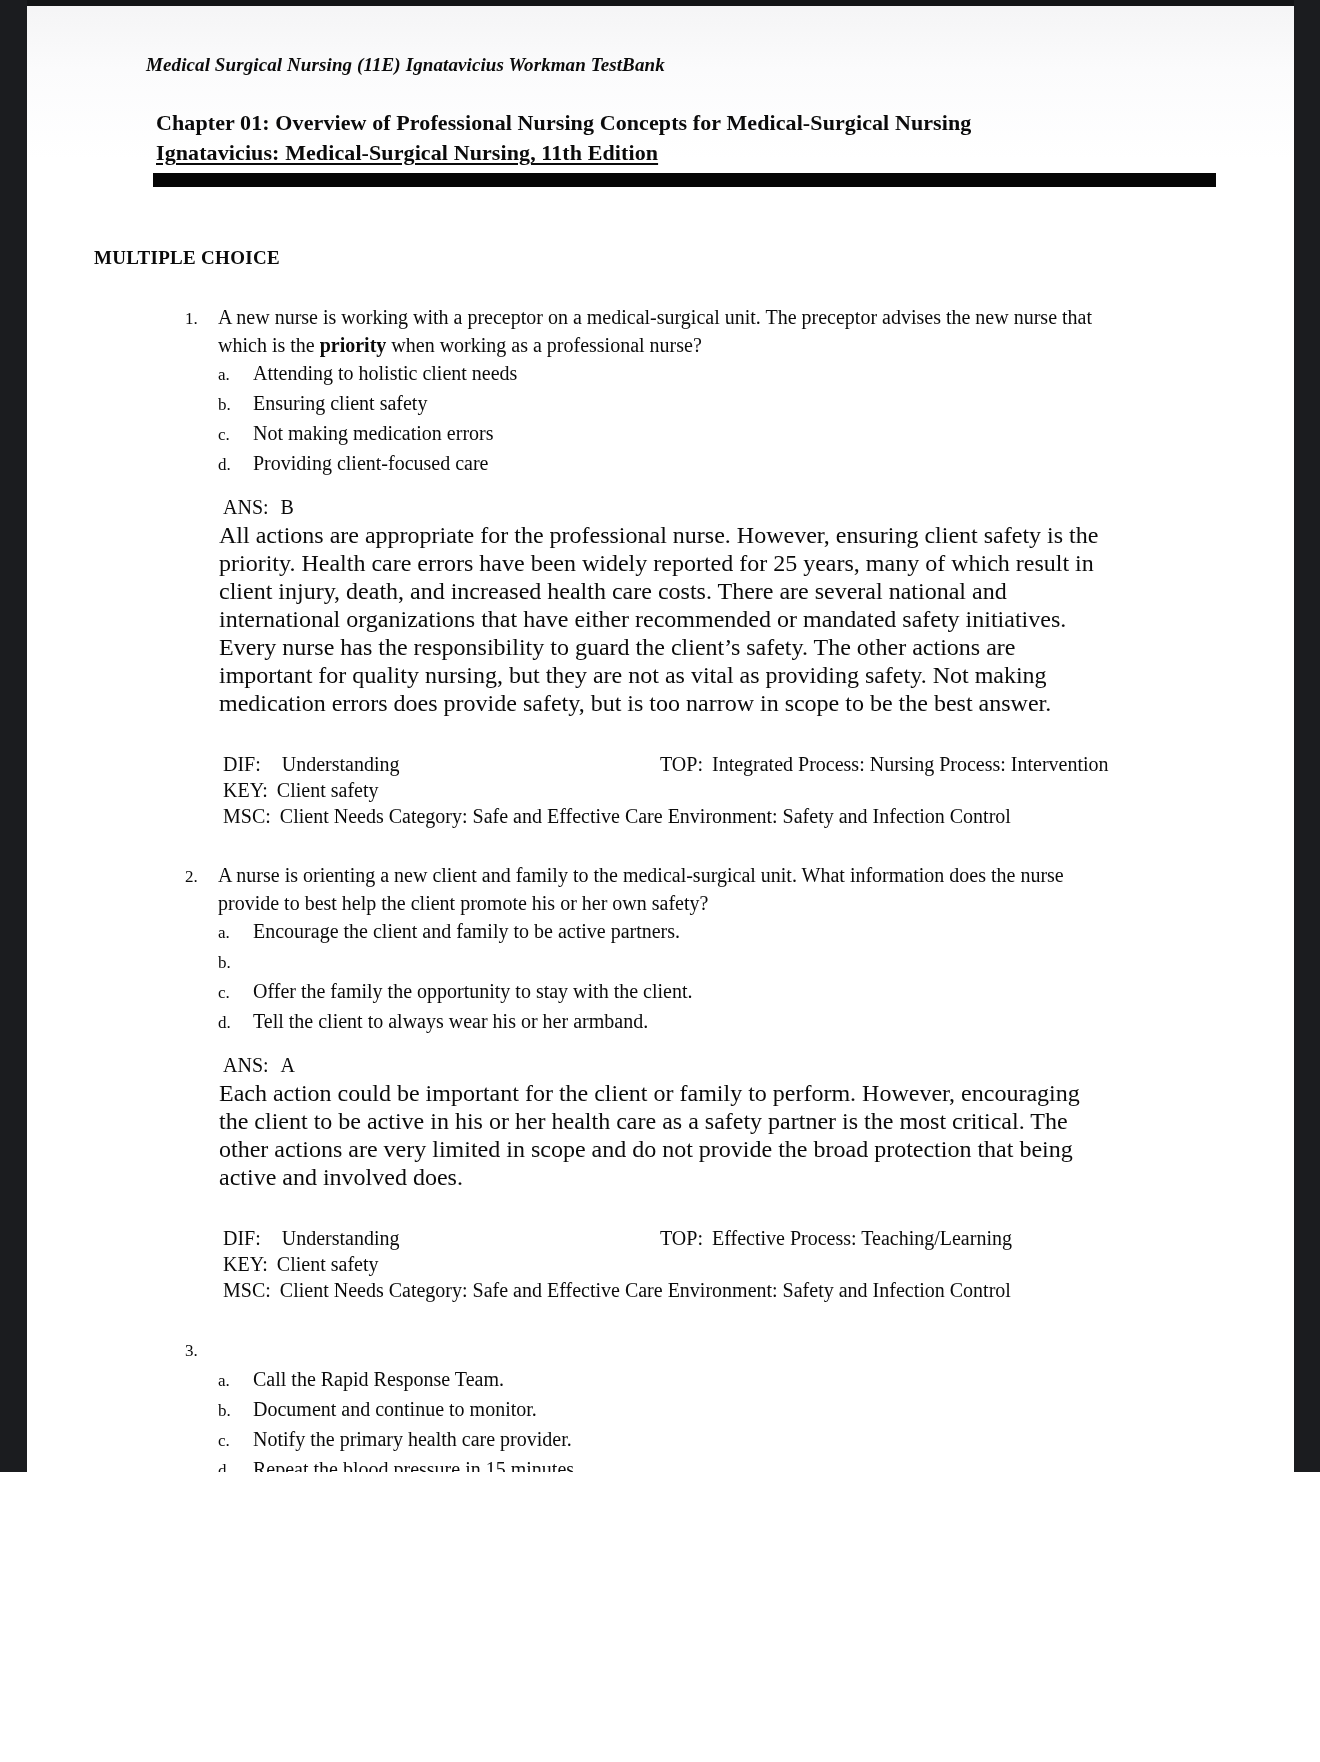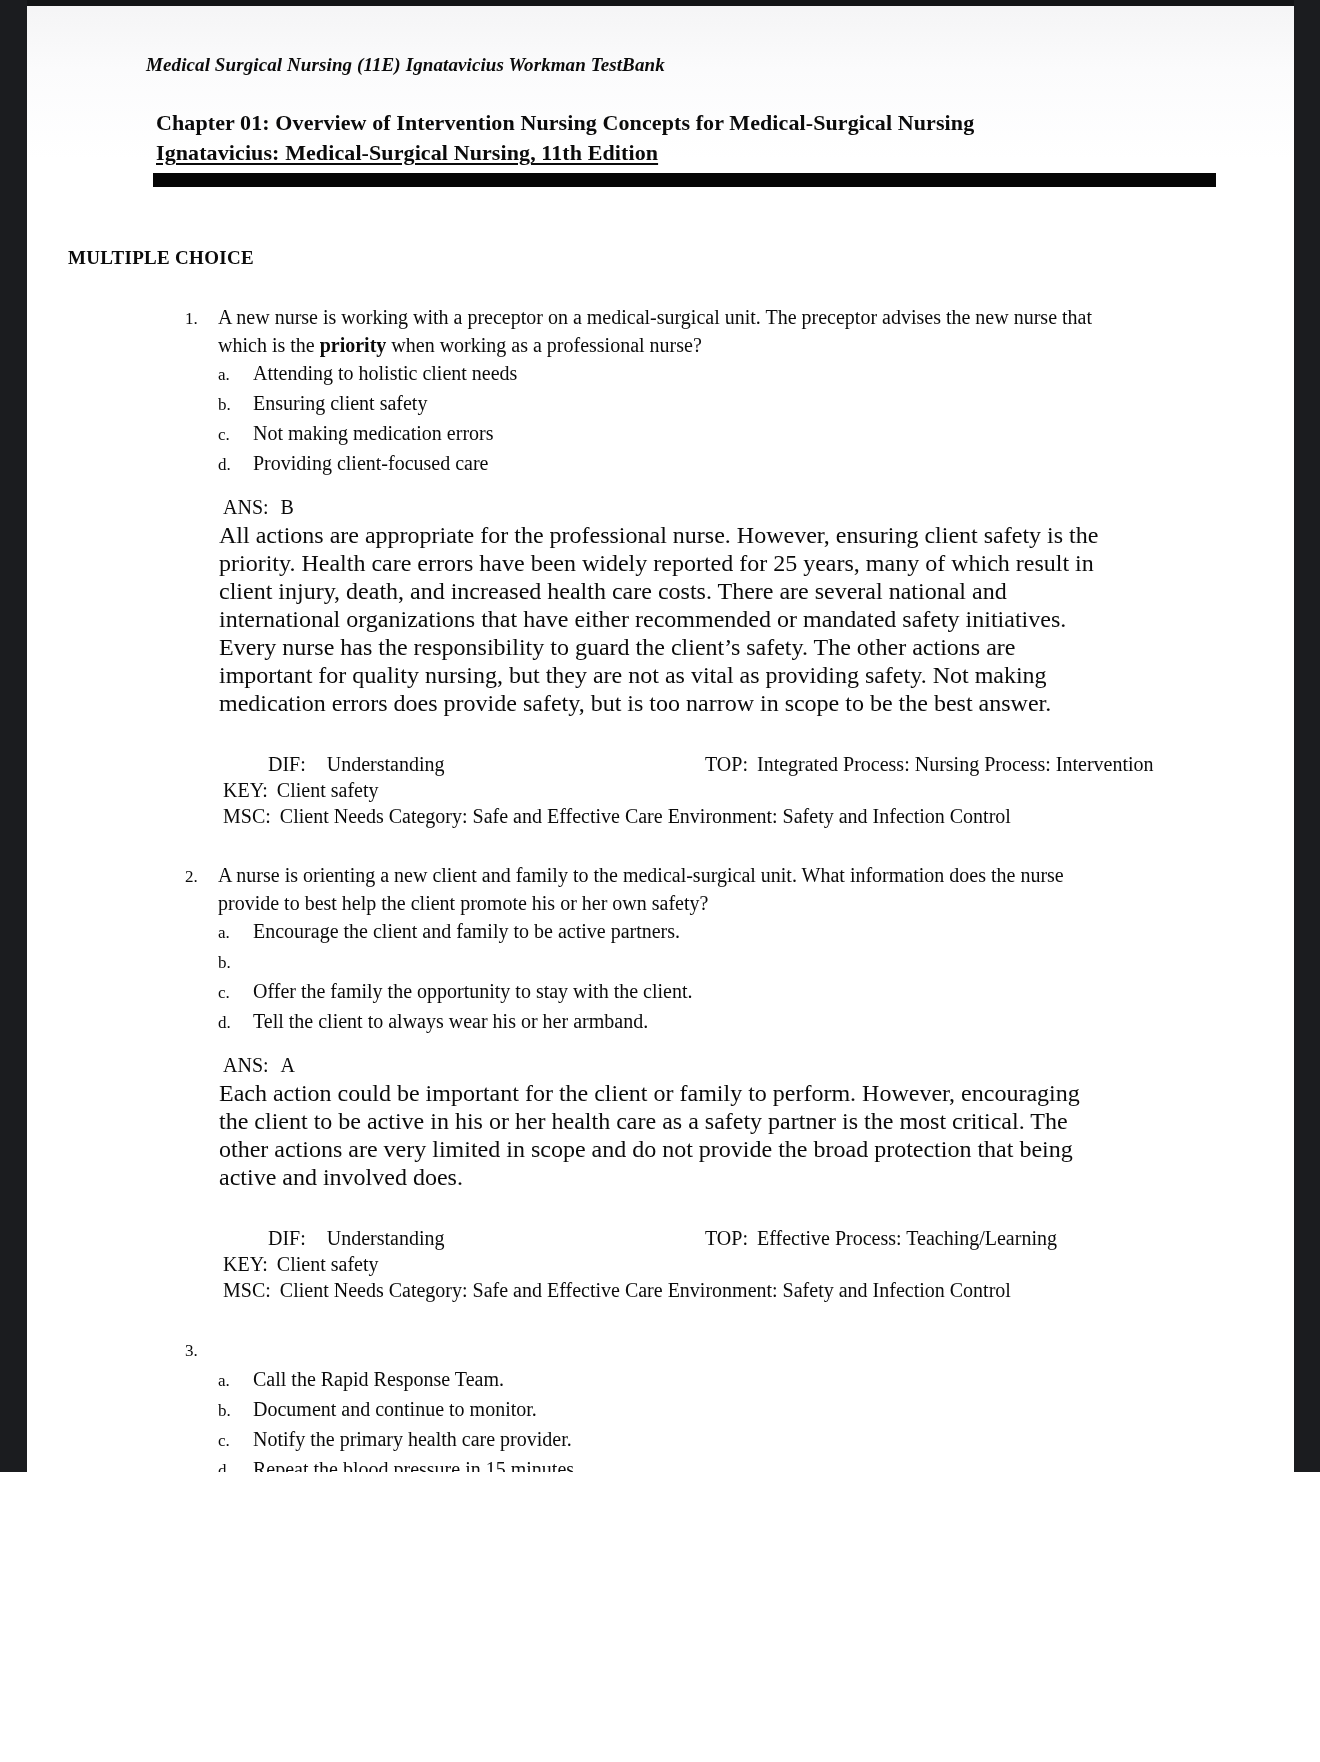"Chapter 01: Overview of Intervention" div.title-line { text: Intervention -> Professional }
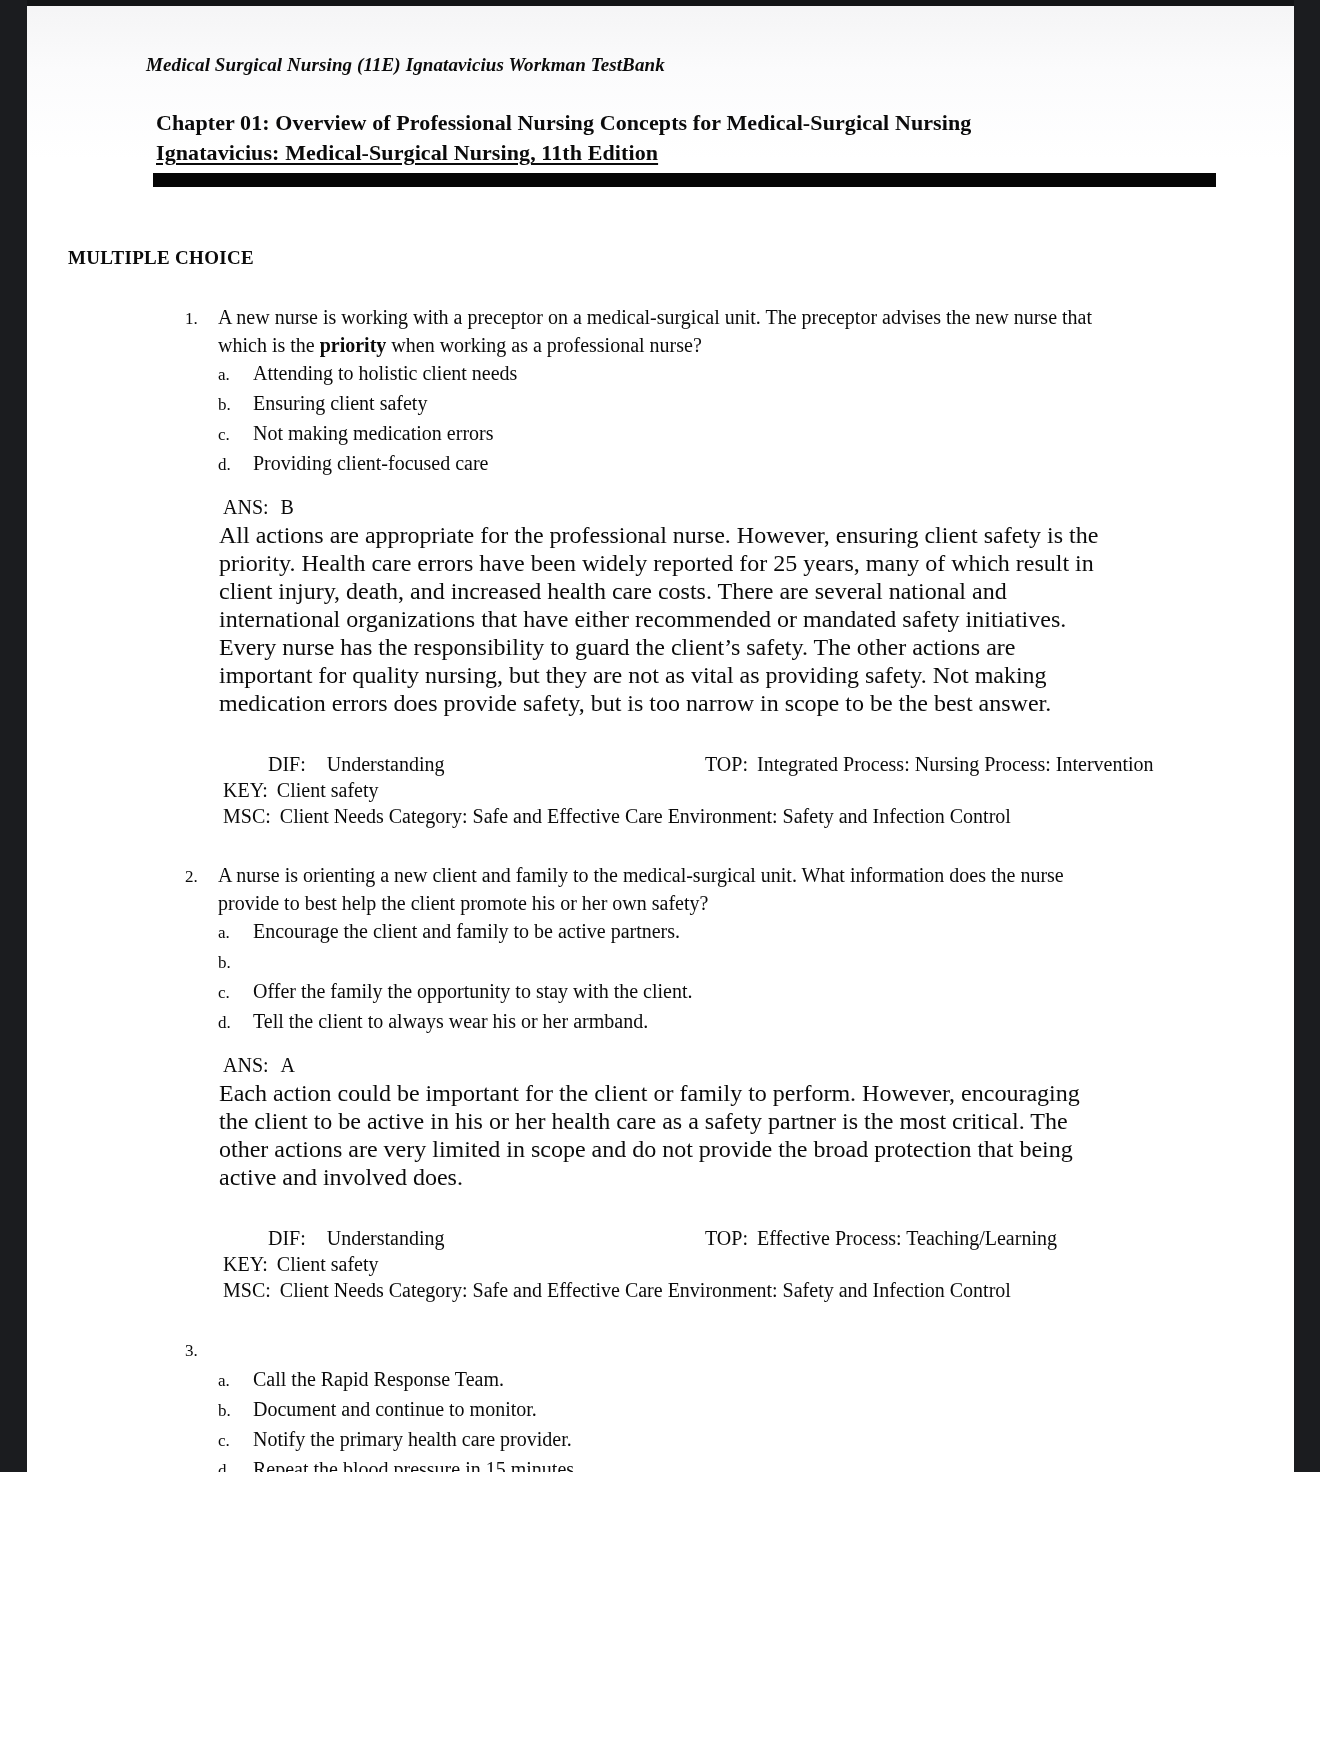"MULTIPLE CHOICE" .section-heading { margin: 60px 0 0 68px -> 60px 0 0 94px }
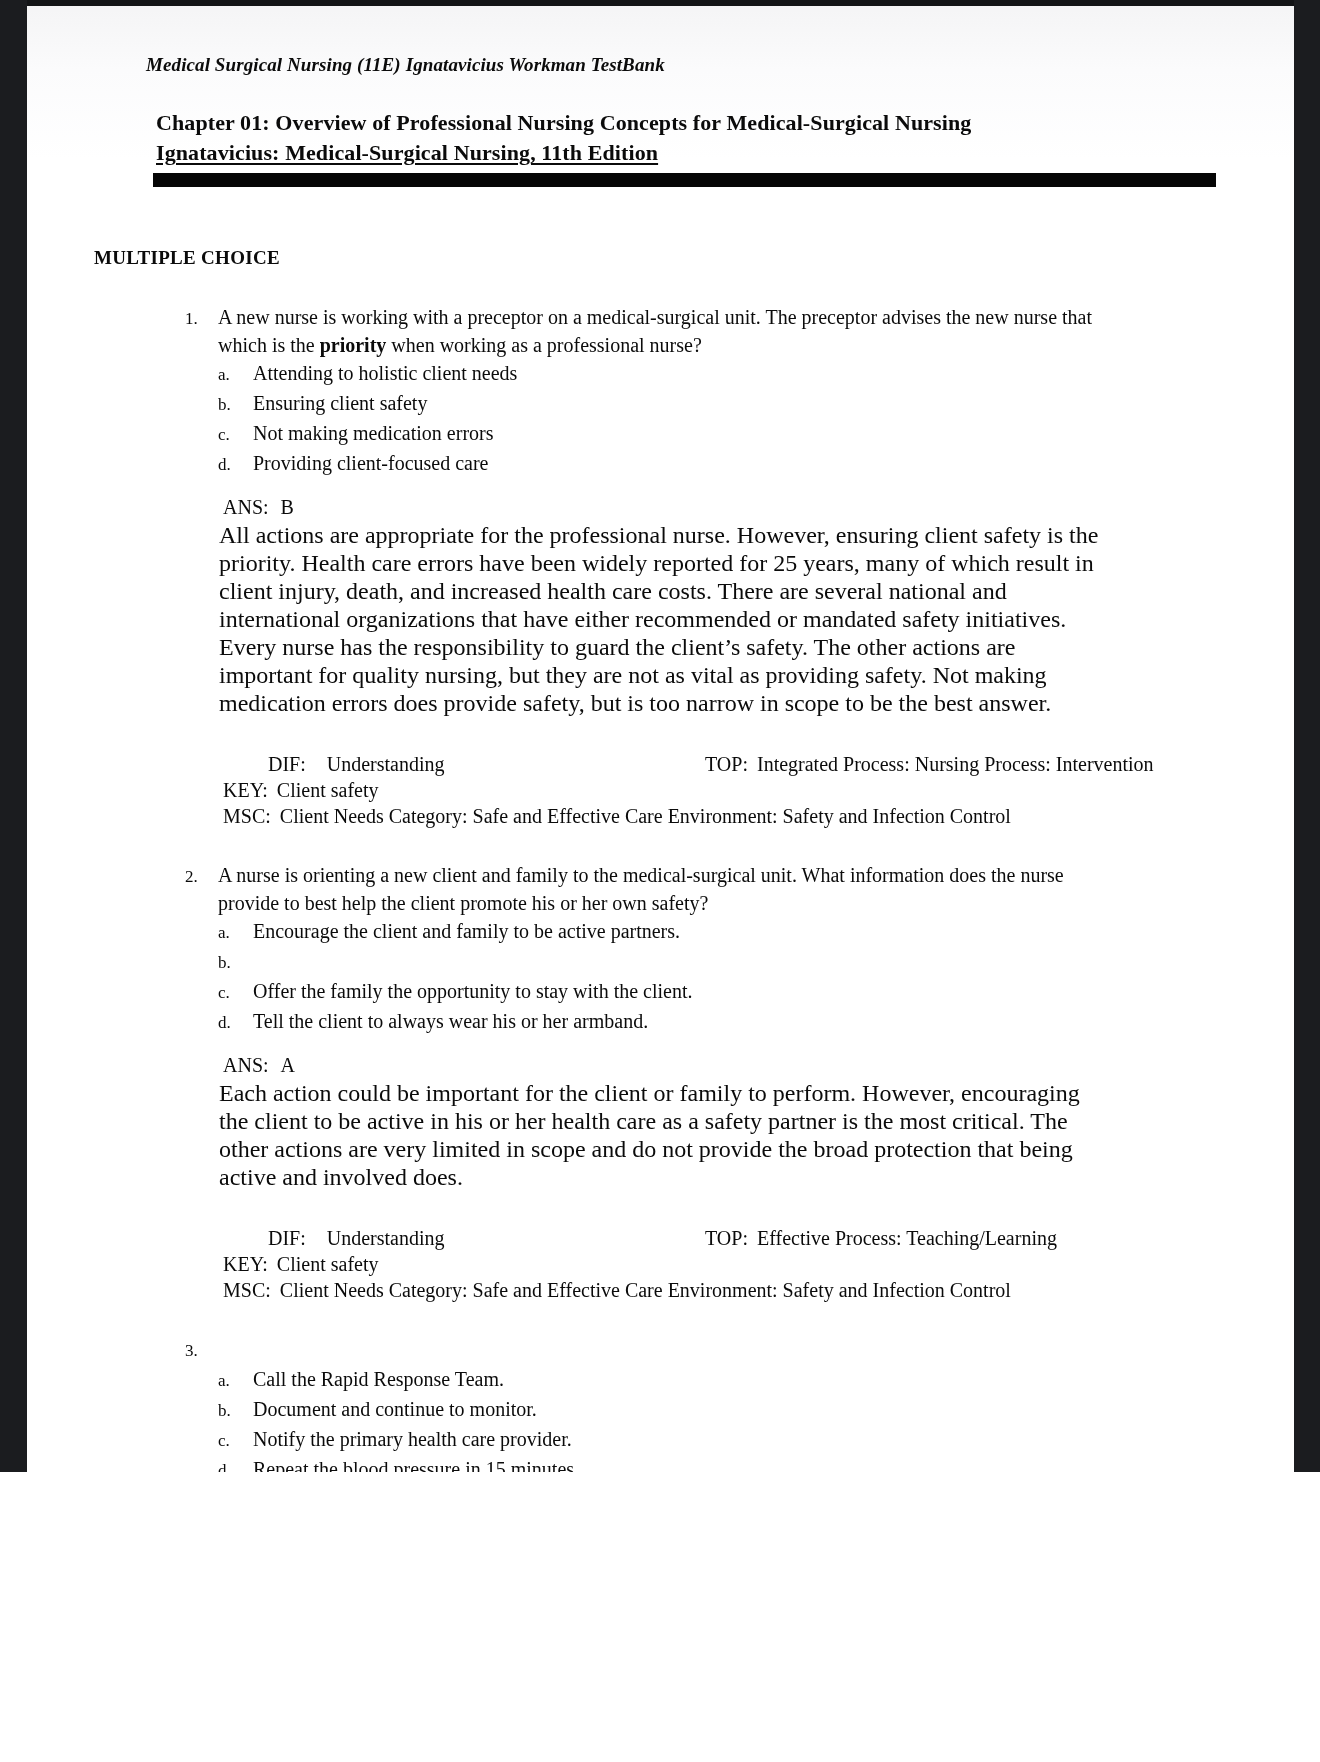"DIF:" .meta-left { margin-left: 45px -> none }
